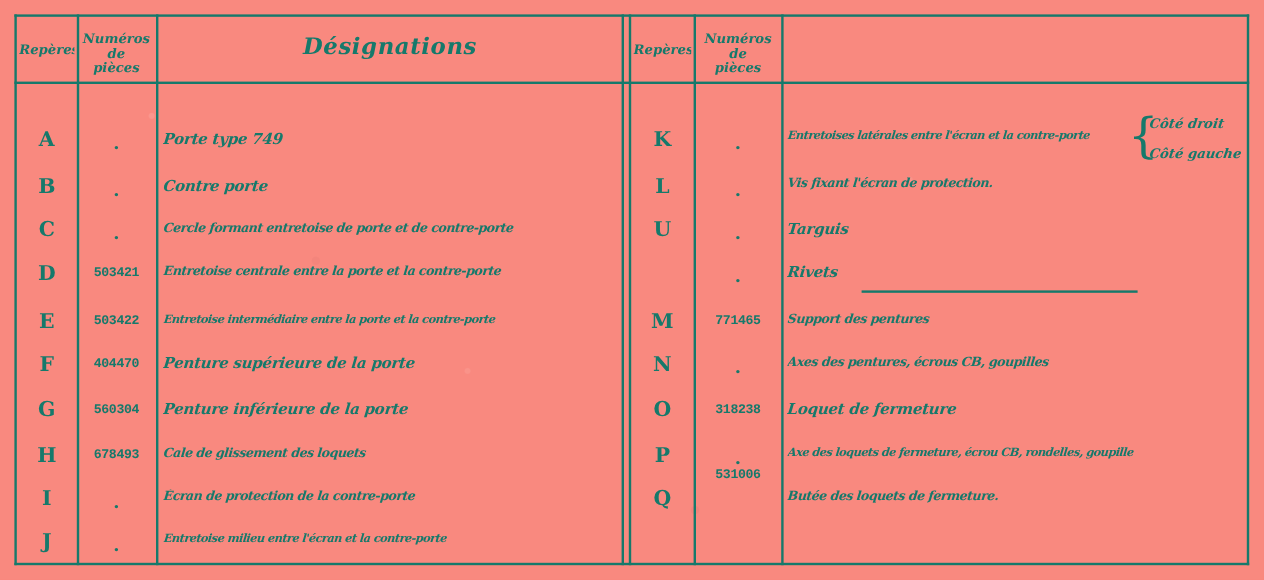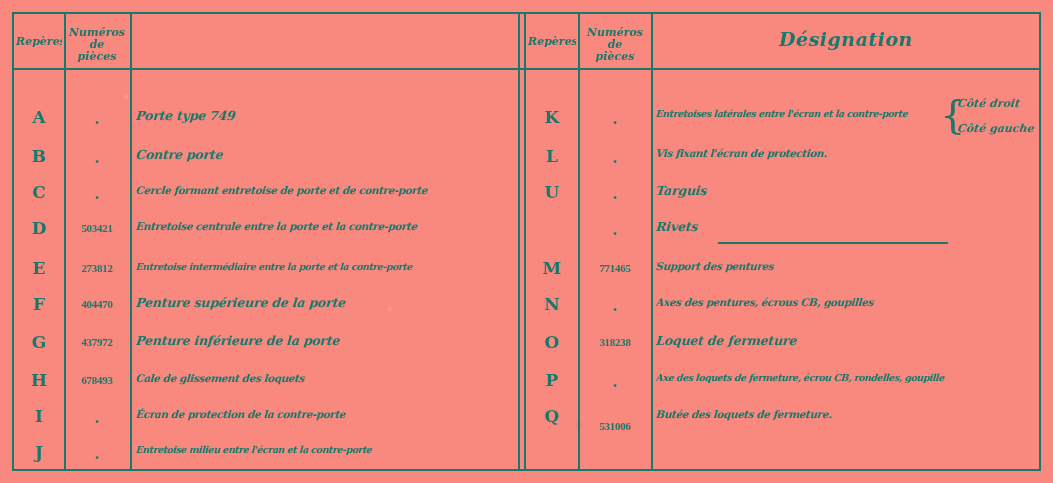"Désignations" div.cell { html: none -> <div>Désignations</div> }
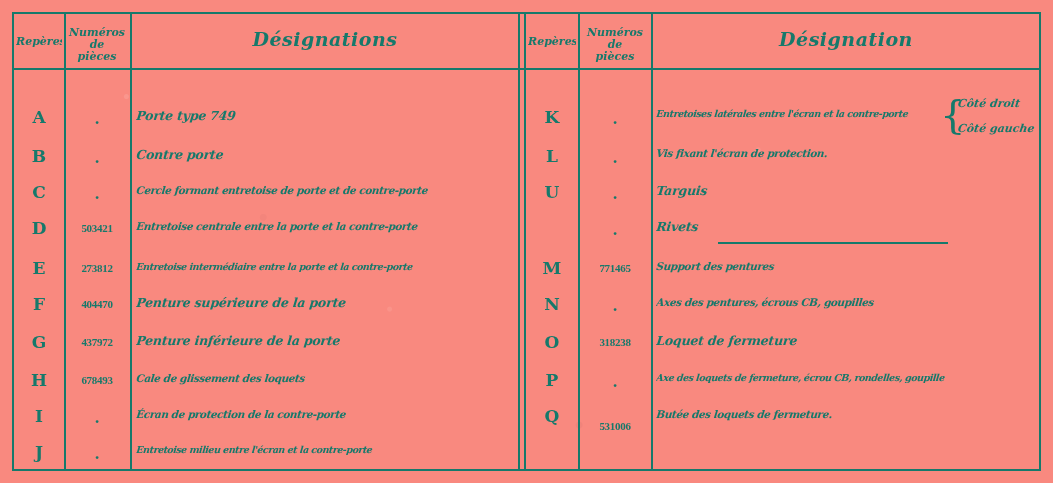"Désignation" div.cell { html: <div>Désignation</div> -> none }
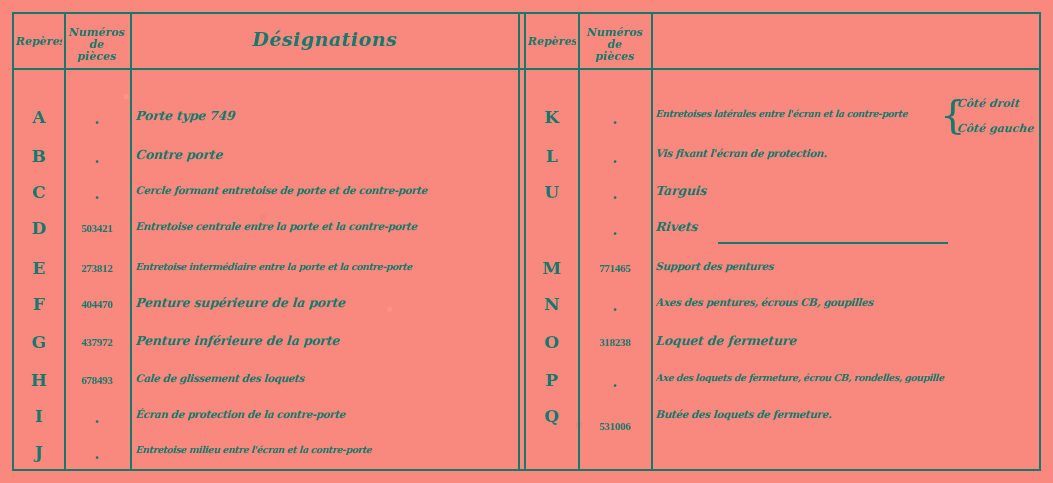"503421" .num { font-family: Liberation Serif, serif -> Liberation Mono, monospace }
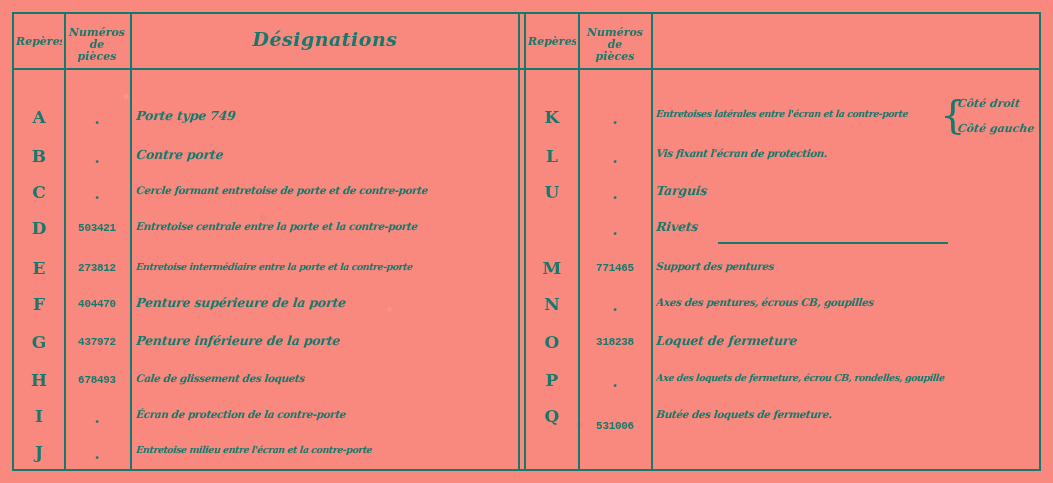"273812" div.cell { text: 273812 -> 503422 }
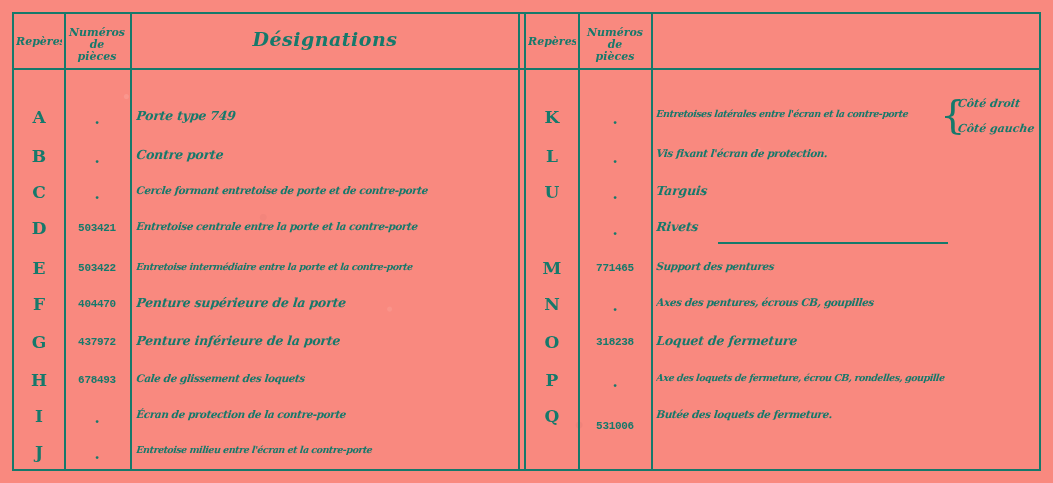"437972" div.cell { text: 437972 -> 560304 }
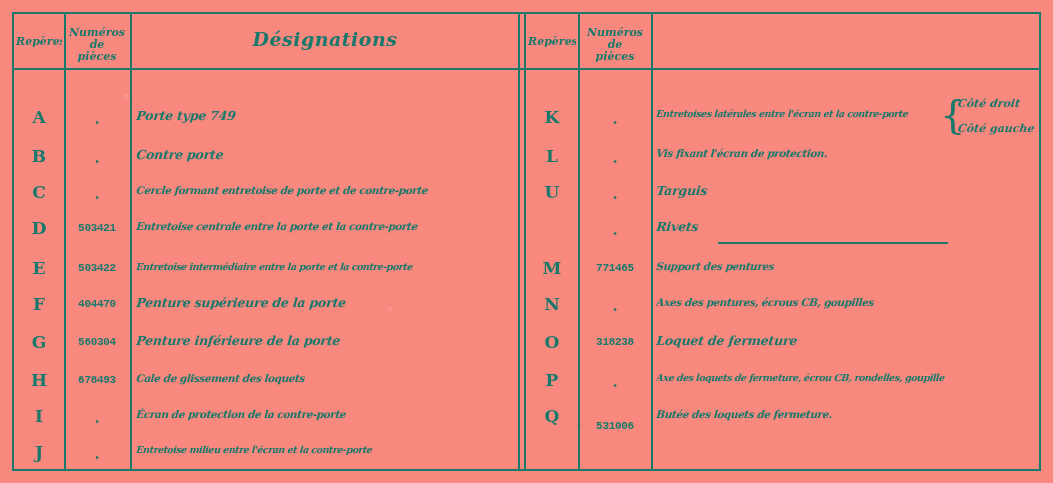"531006" div.cell { top: 420px -> 390px }
